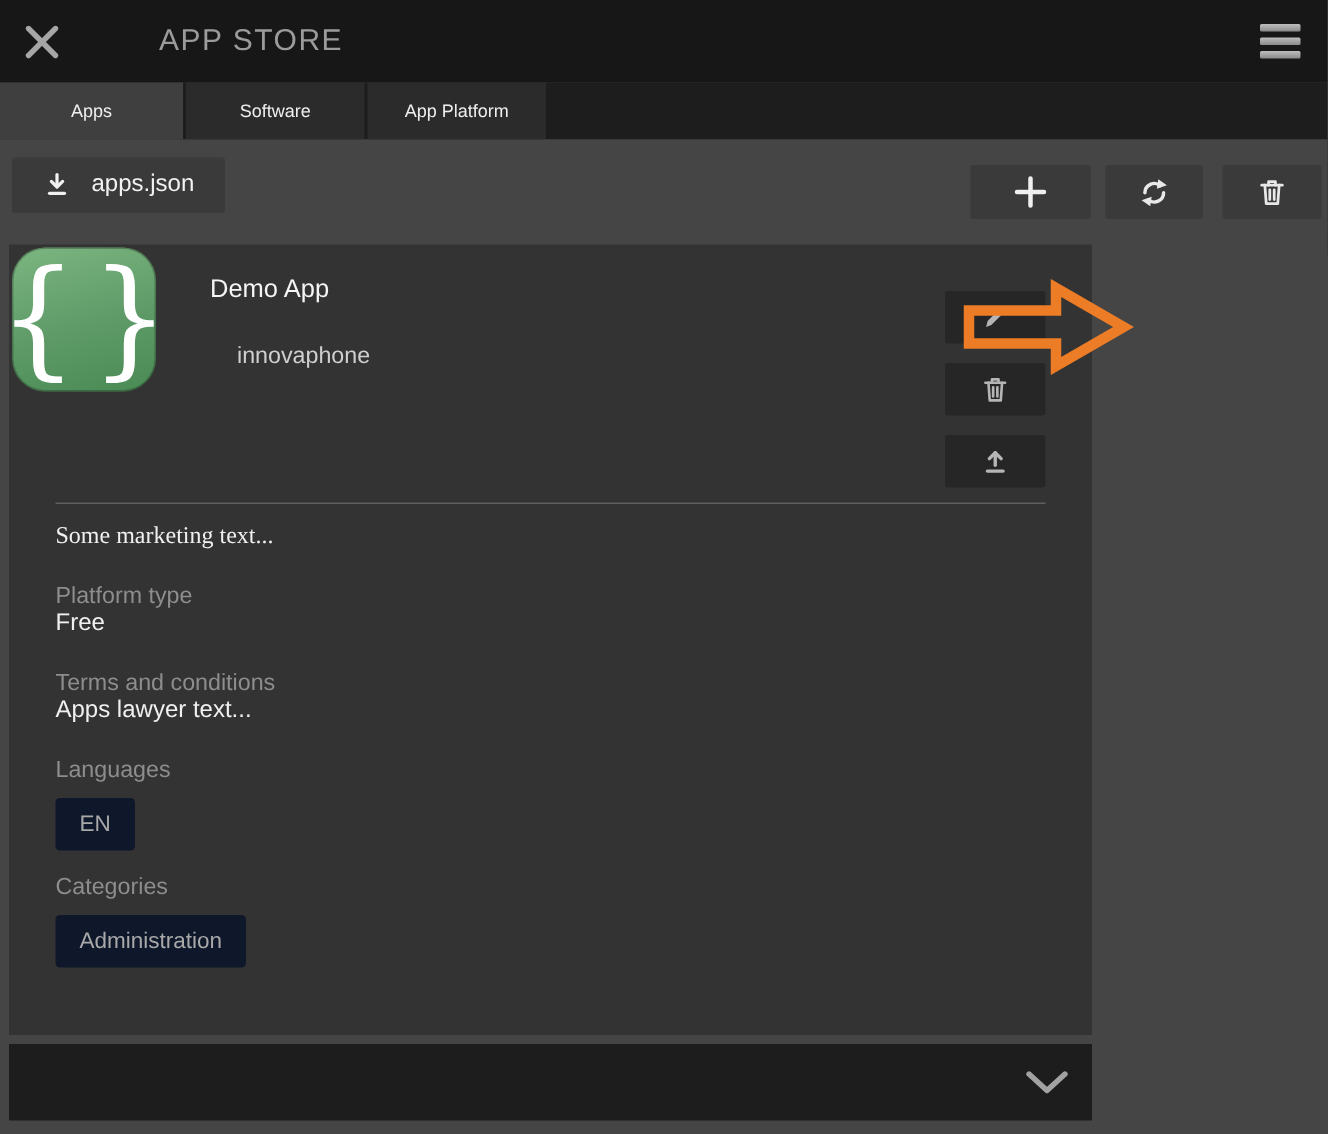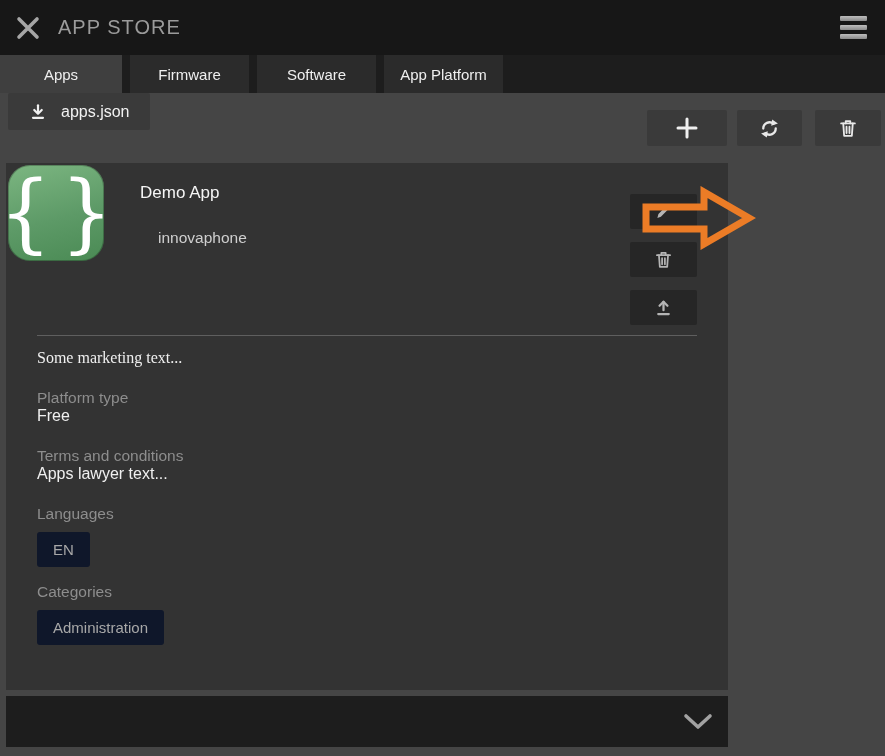"APP STORE" .topbar { gap: none -> 48px }
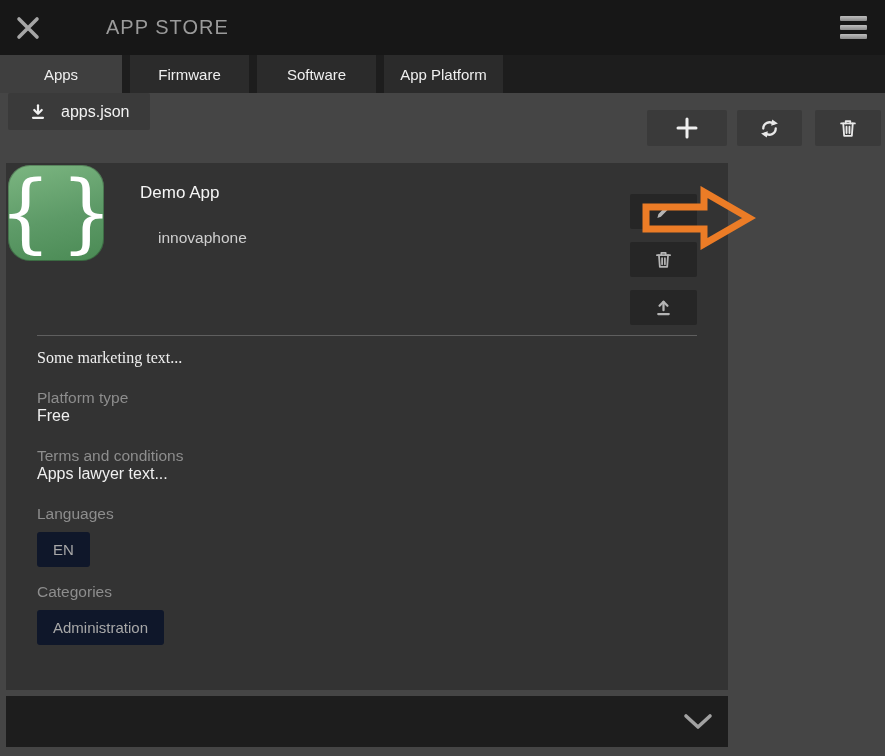"Apps" .tab { font-size: 15px -> 12px; margin-right: 8px -> 2px }
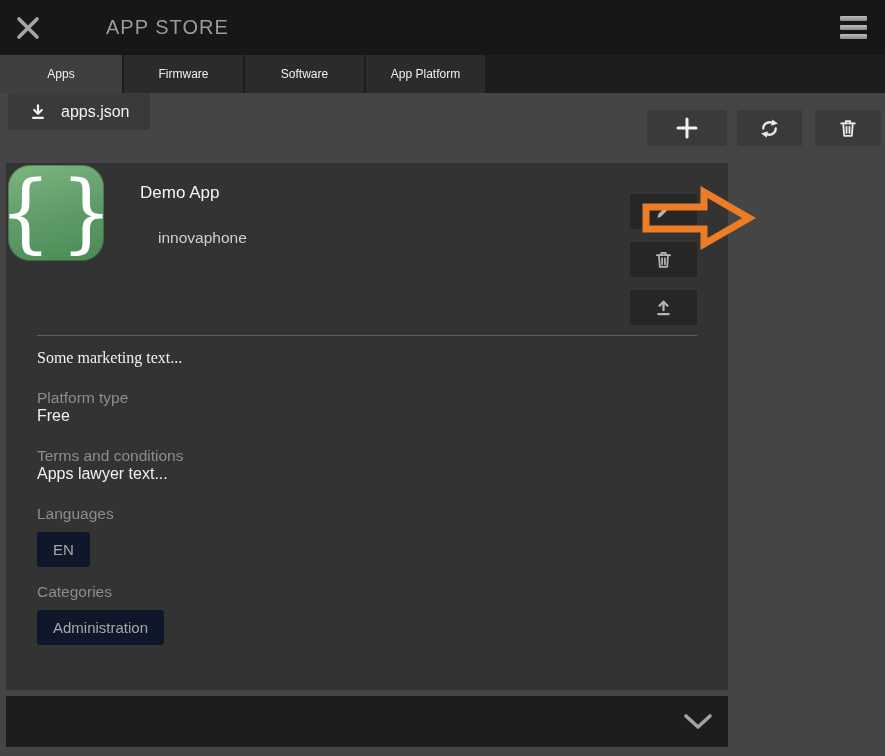"Firmware" div.tab { html: <div>Firmware</div> -> none }
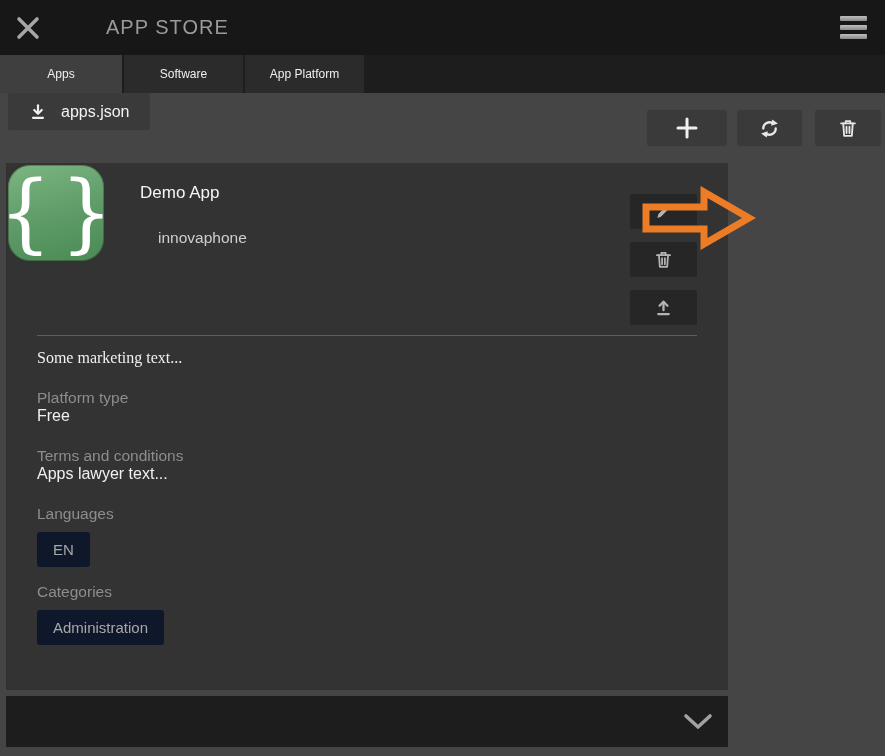"apps.json" .toolbar { align-items: none -> center }
